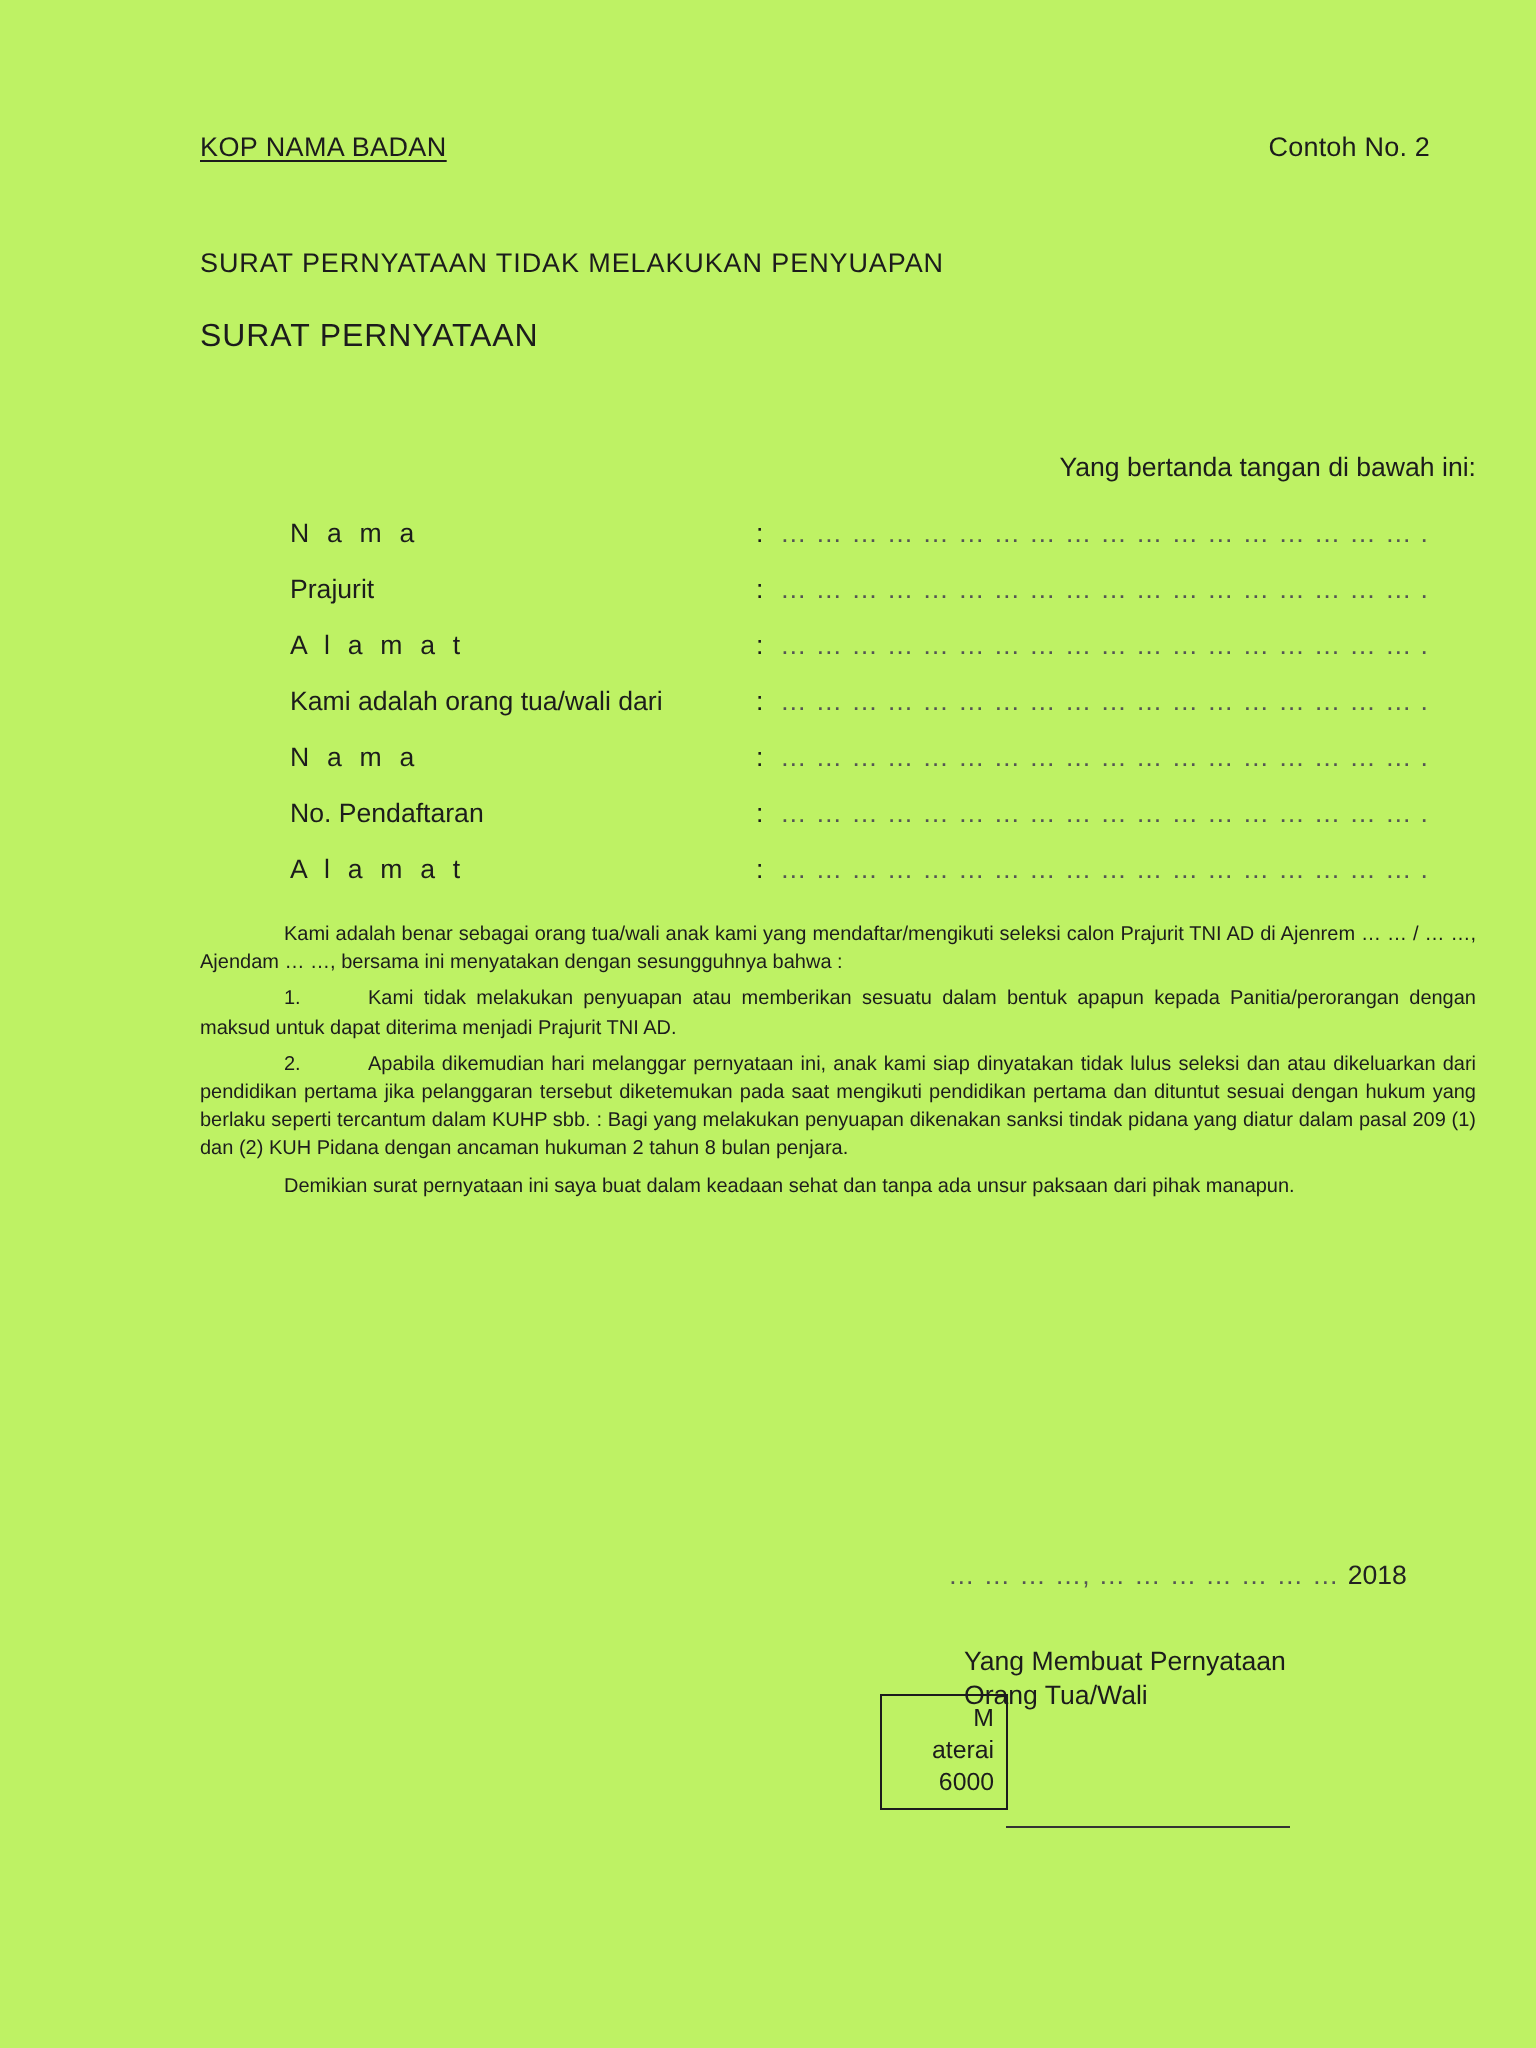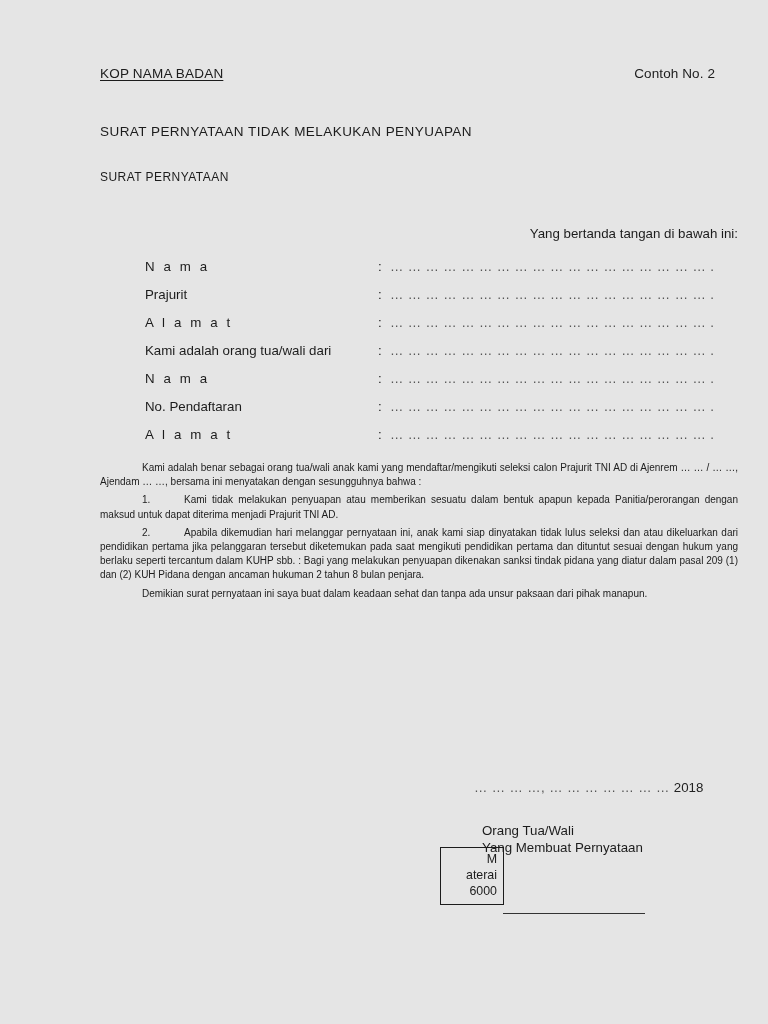"KOP NAMA BADAN" .page { background: #e5e5e5 -> #bef264 }
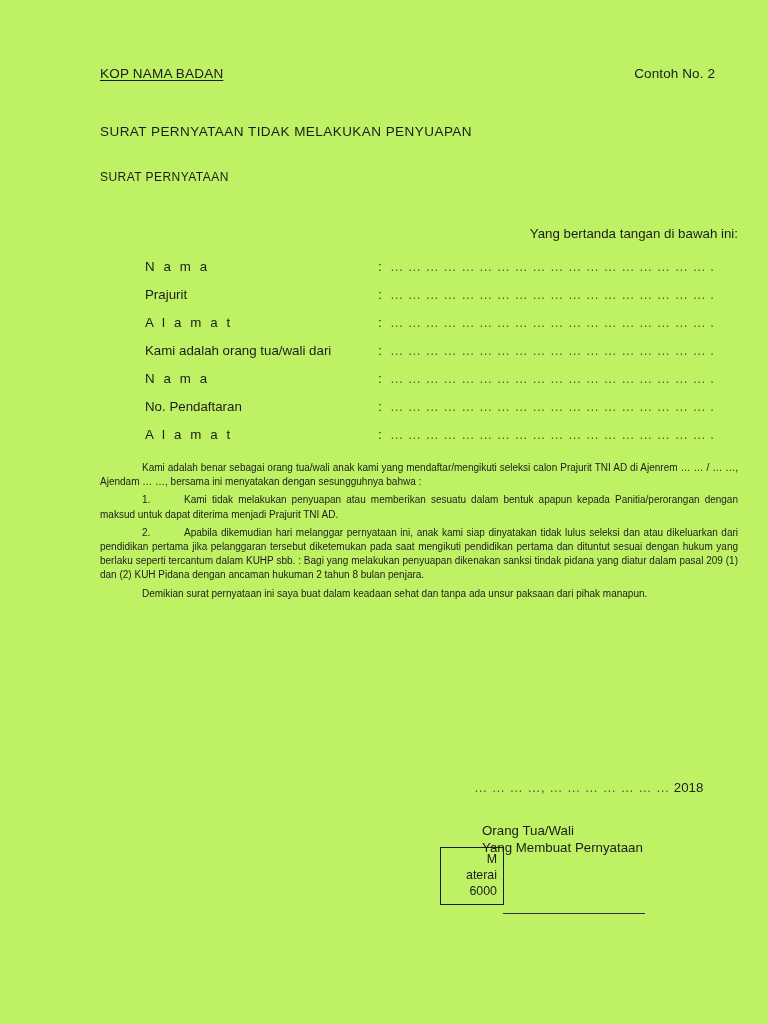"SURAT PERNYATAAN" .title-sub { font-size: 12px -> 16px; margin-top: 31px -> 21px }
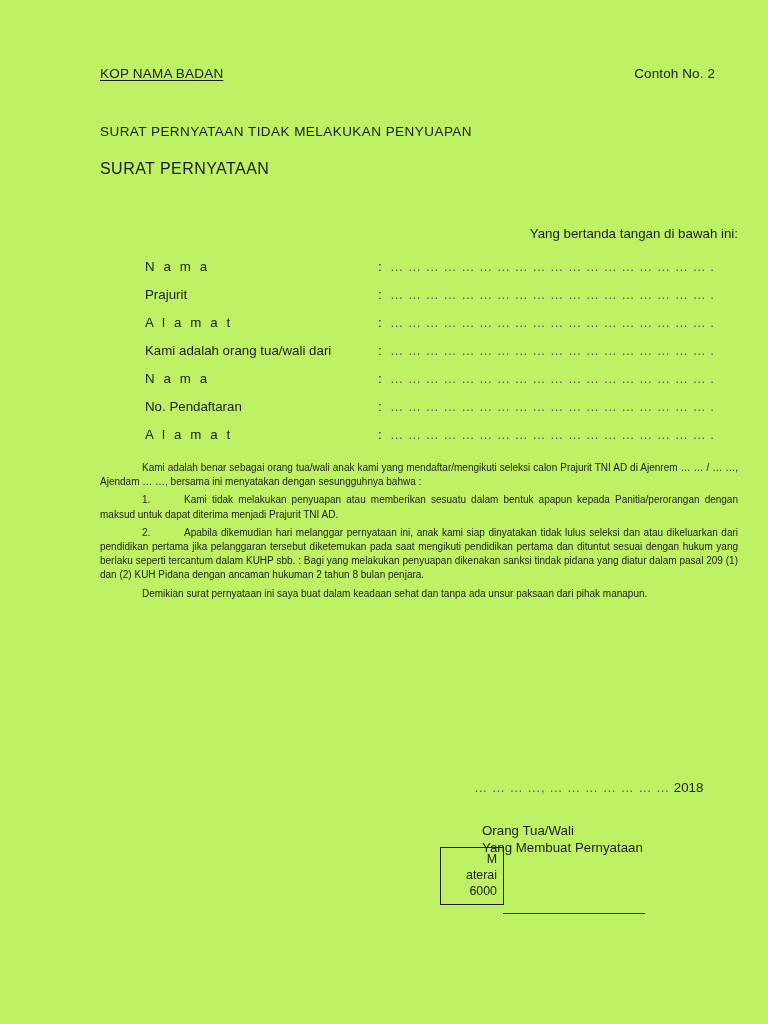"Orang Tua/Wali" div { order: before "Yang Membuat Pernyataan" -> after "Yang Membuat Pernyataan" }
